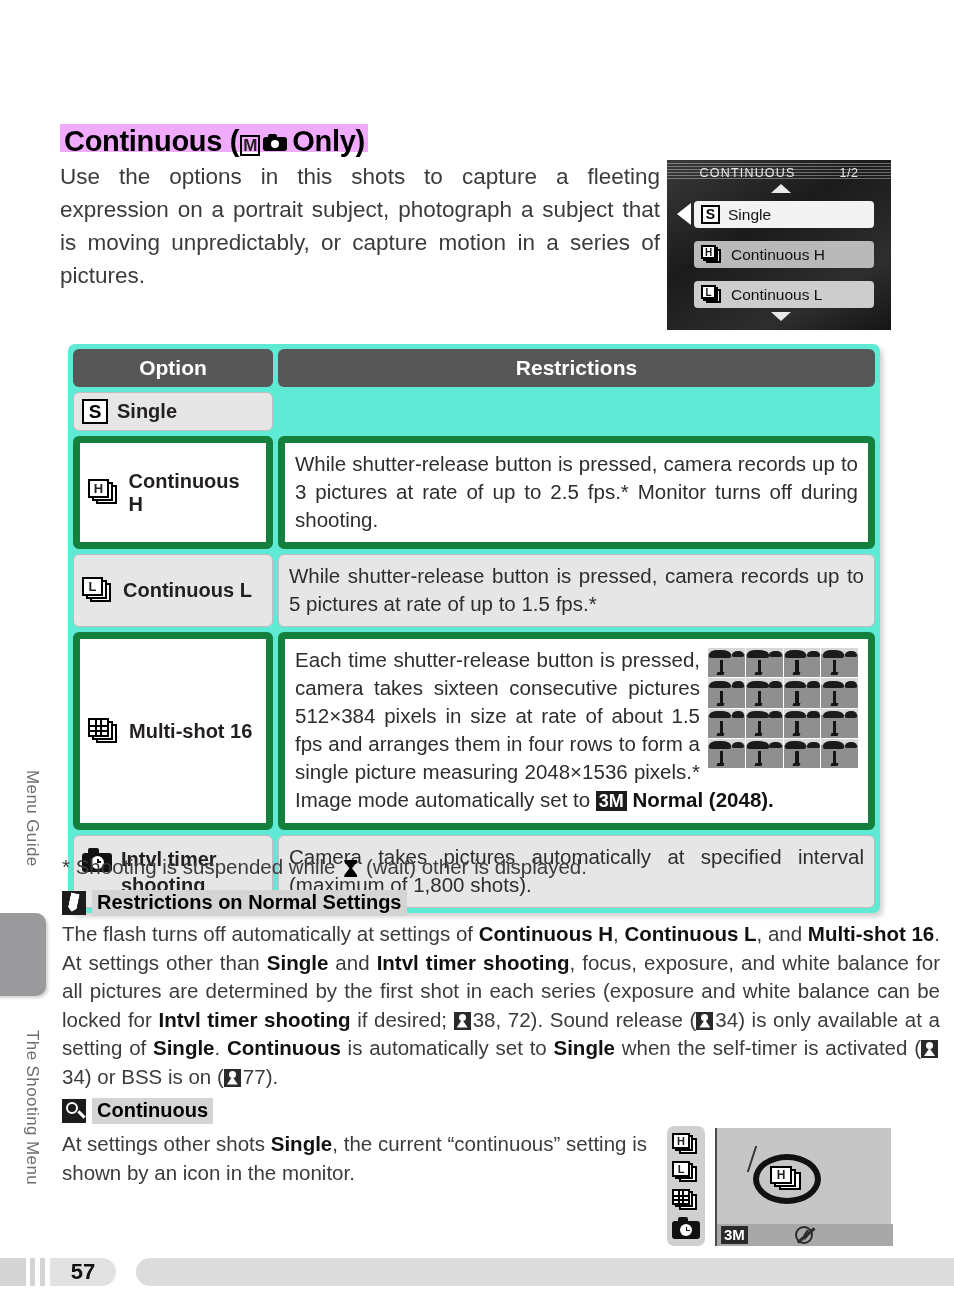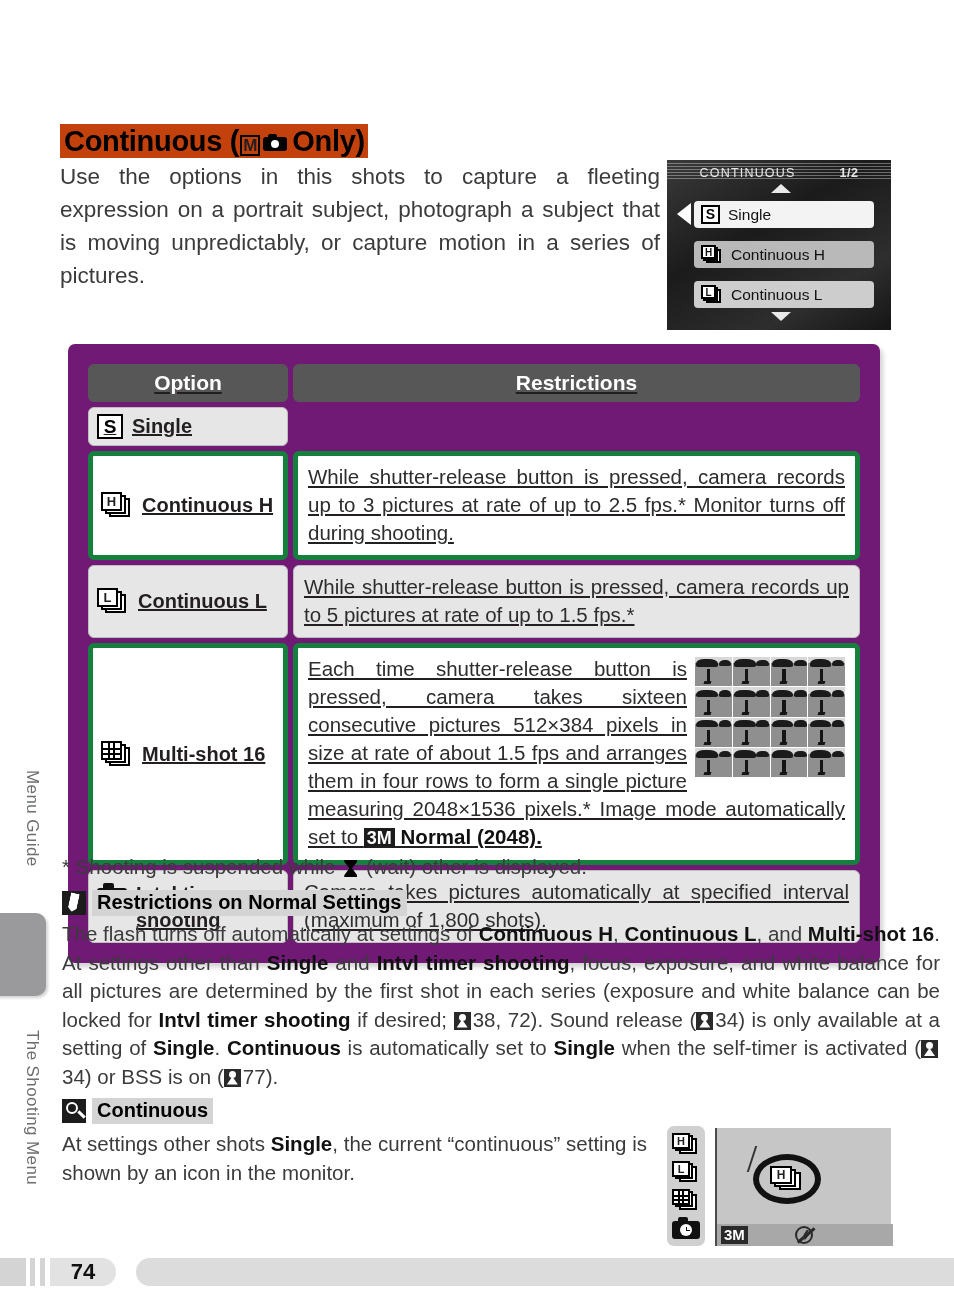"Continuous (" #title-row { background: #c2410c -> #f0abfc; height: 34px -> 28px }
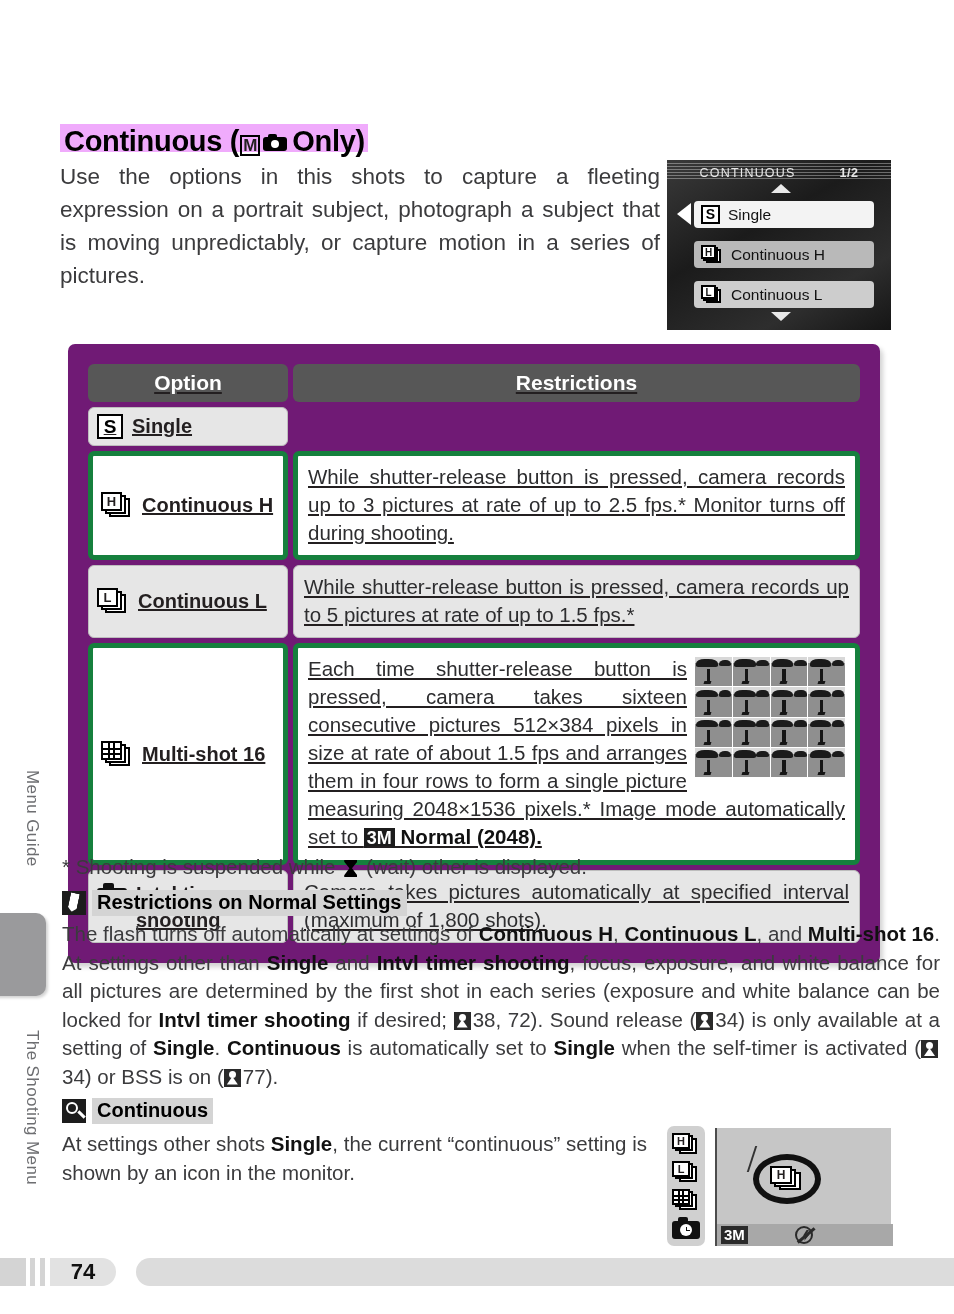"1/2" #menu-shot-title .pg { font-weight: bold -> none }
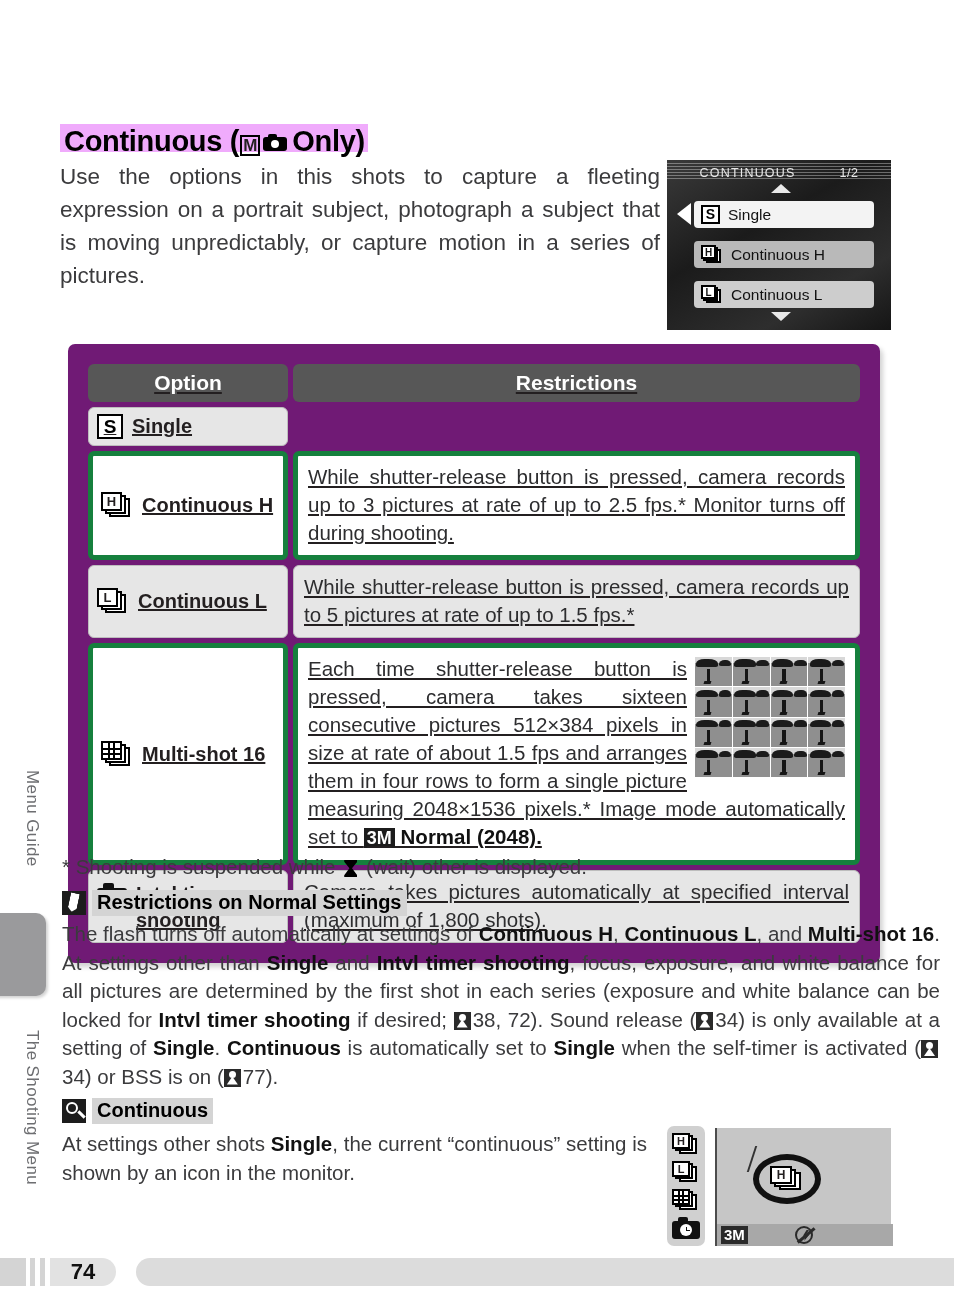"Option" #opt-table { background: #701a75 -> #5eead4; padding: 20px -> 5px; text-decoration: underline -> none }
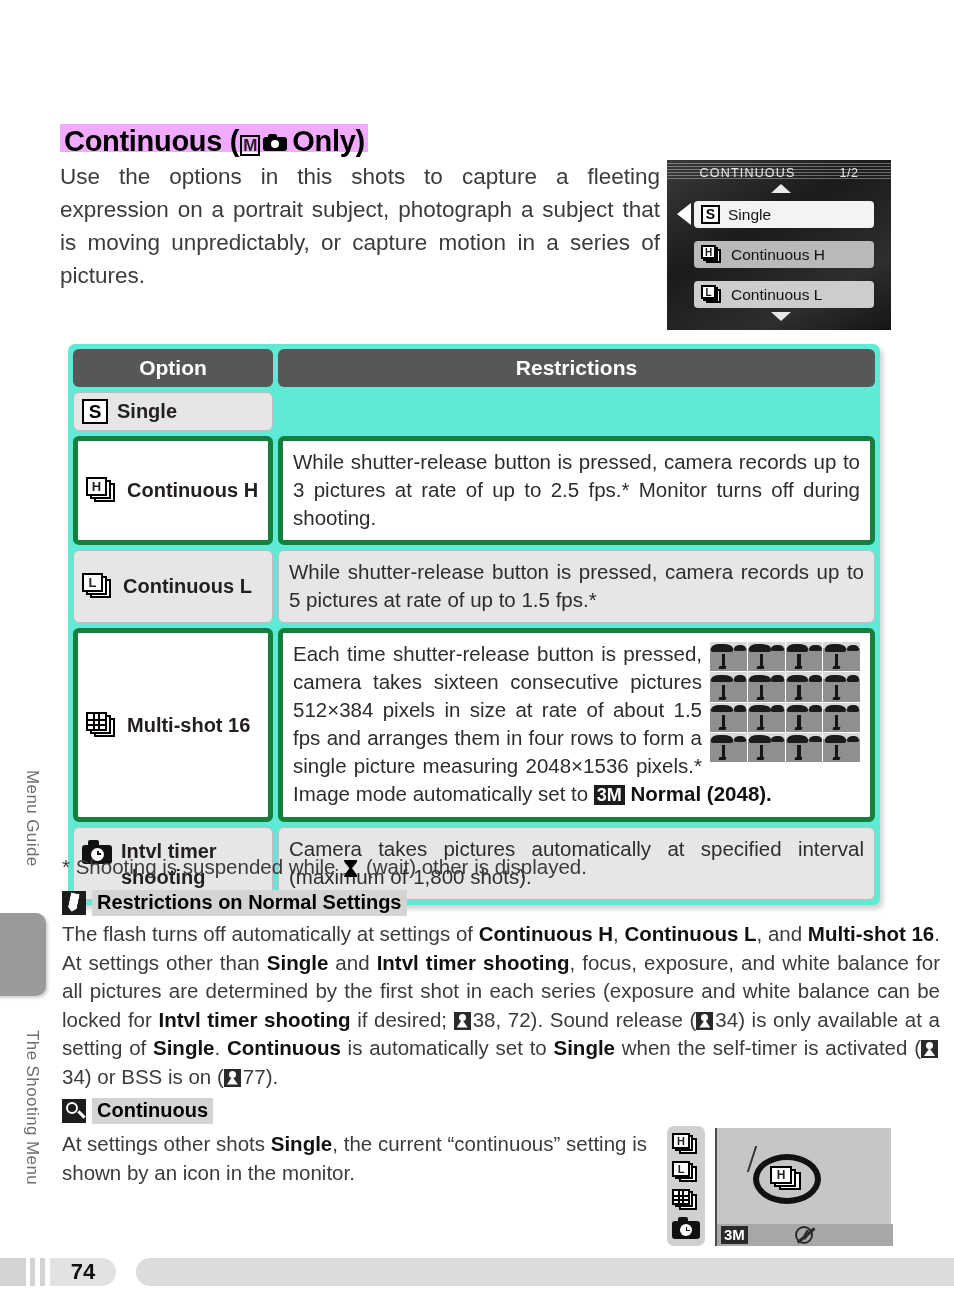"While shutter-release button is pressed, camera records up to 3" .bg-white { border: 5px solid #15803d -> 7px solid #15803d }
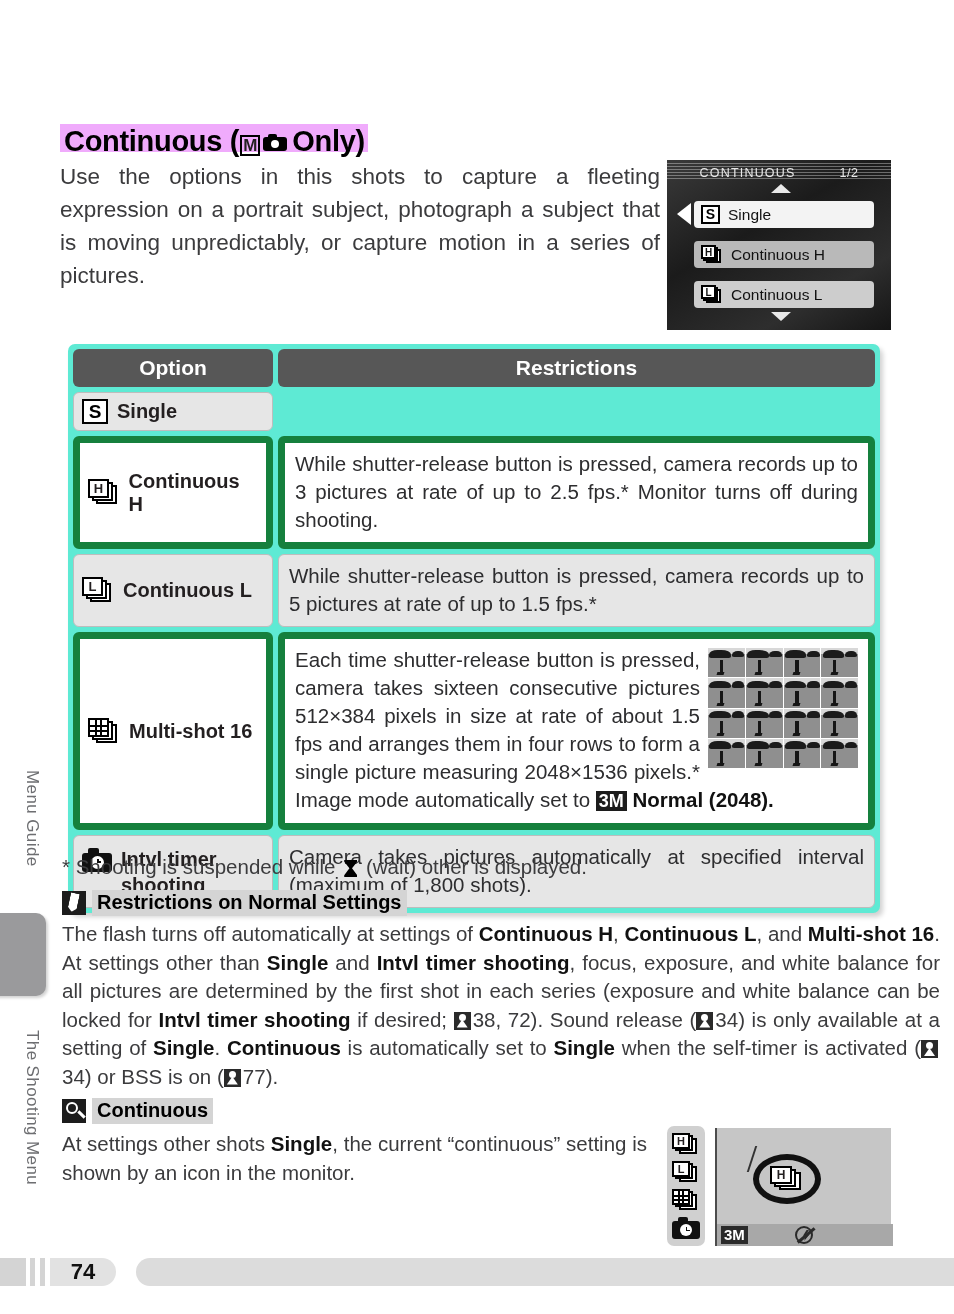"74" div { text: 74 -> 57 }
